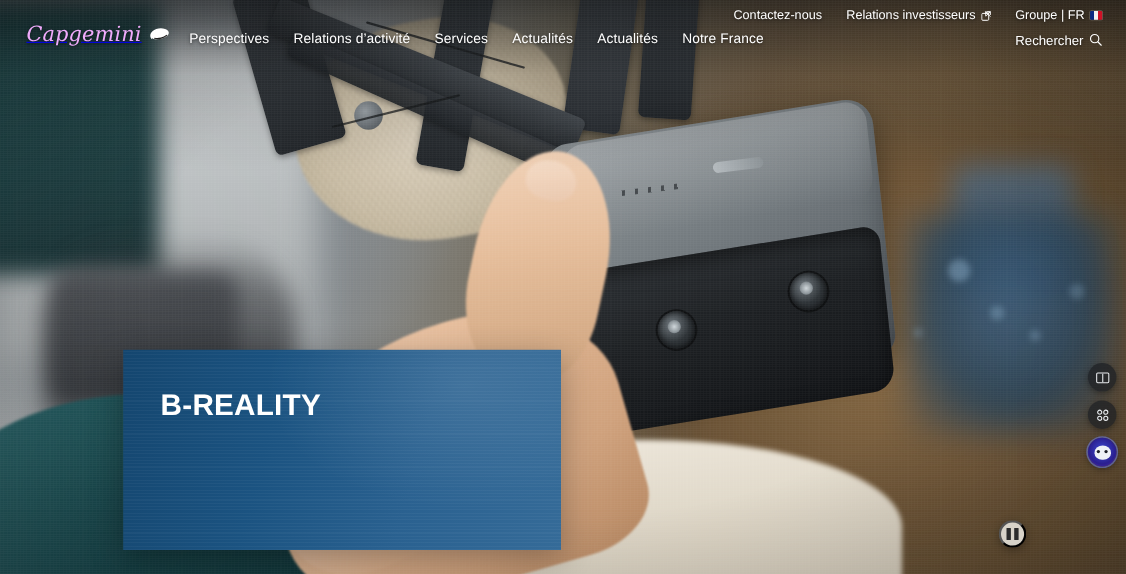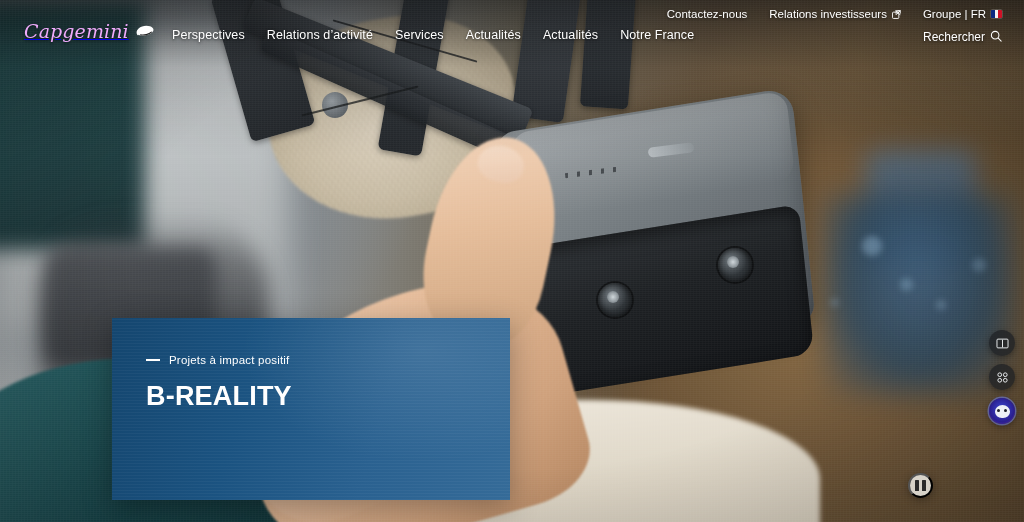"Projets à impact positif" div.eyebrow { html: <div> <span></span> <span>Projets à impact positif</span> </div> -> none }
